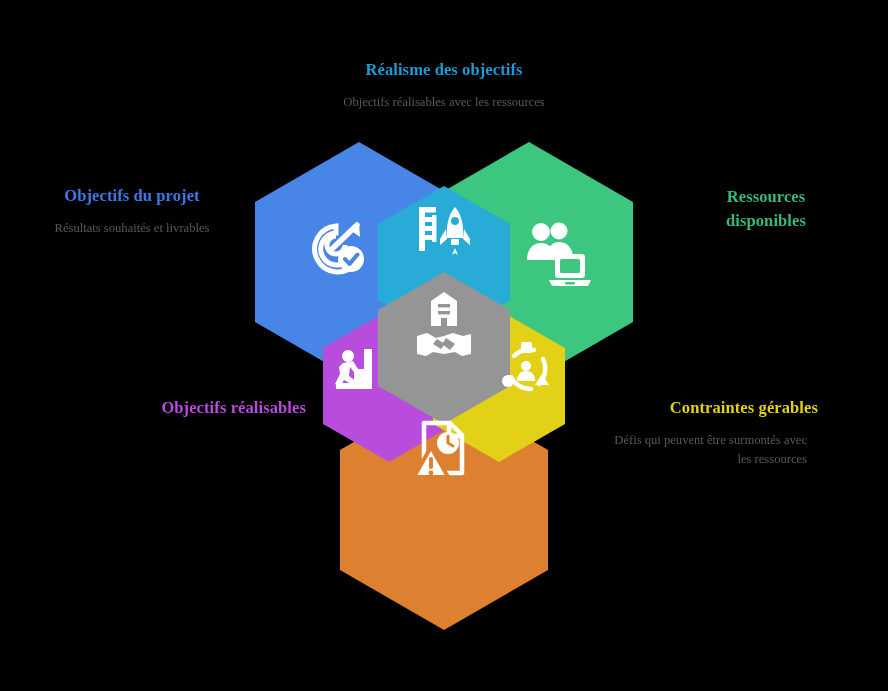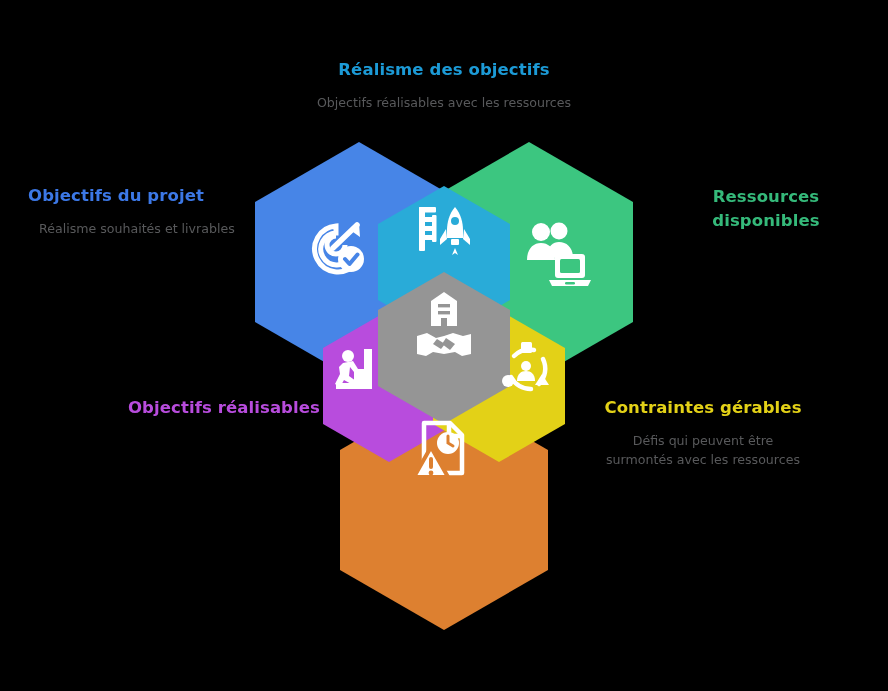"Réalisme des objectifs" #stage { font-family: none -> Liberation Serif, serif }
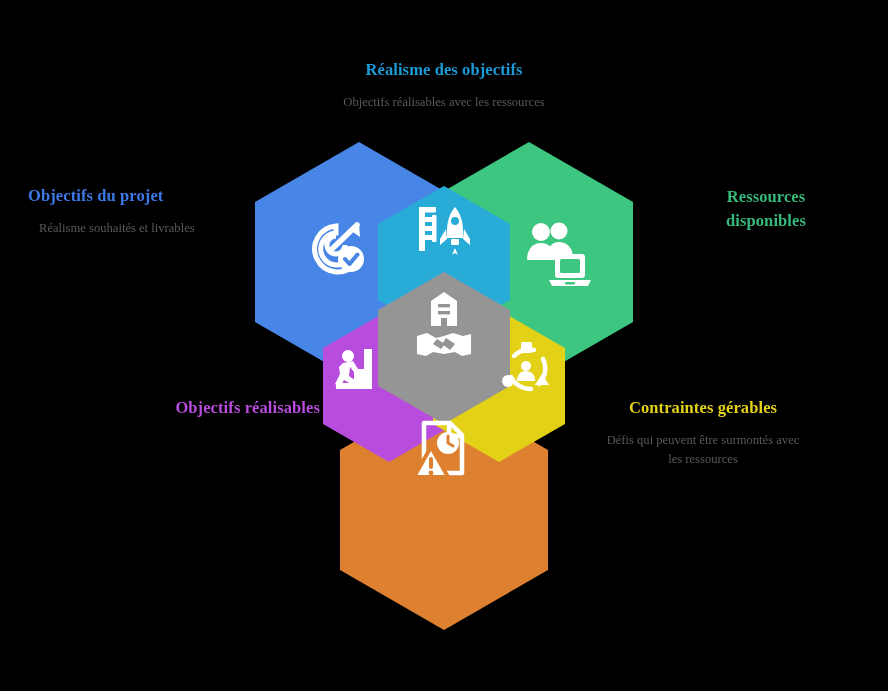"Objectifs du projet" .lb-left-up { left: 28px -> 20px; text-align: left -> center }
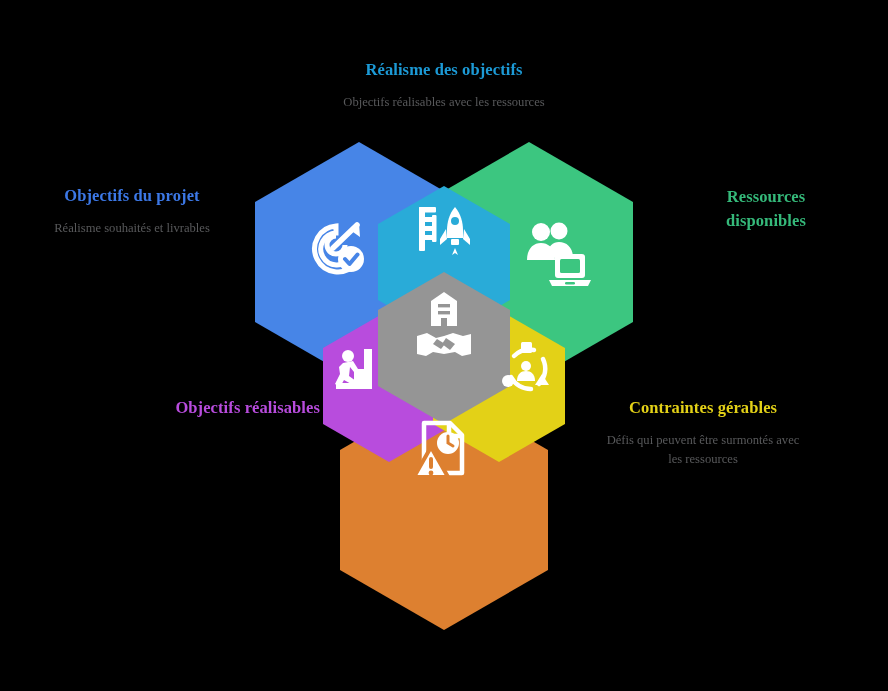"Réalisme souhaités et livrables" p.label-desc { text: Réalisme -> Résultats }
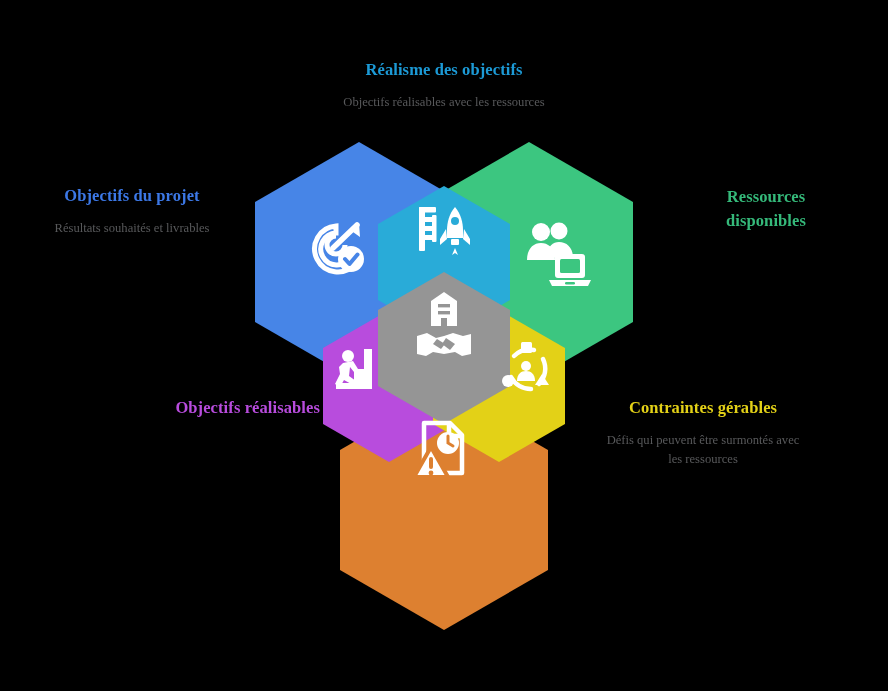"Objectifs réalisables" .lb-left-dn { left: 76px -> 62px }
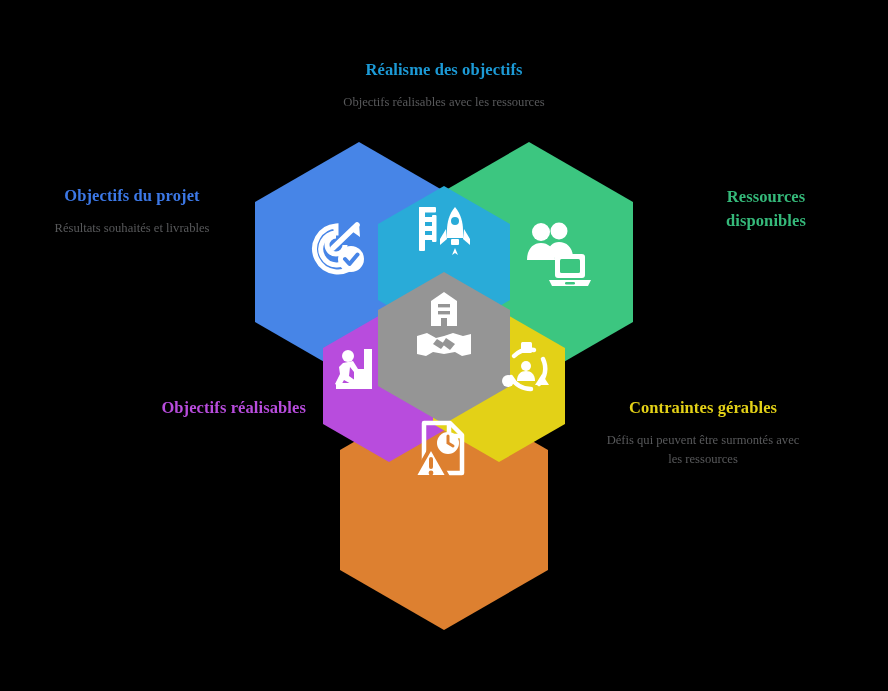"Contraintes gérables" .lb-right-dn { text-align: center -> right }
